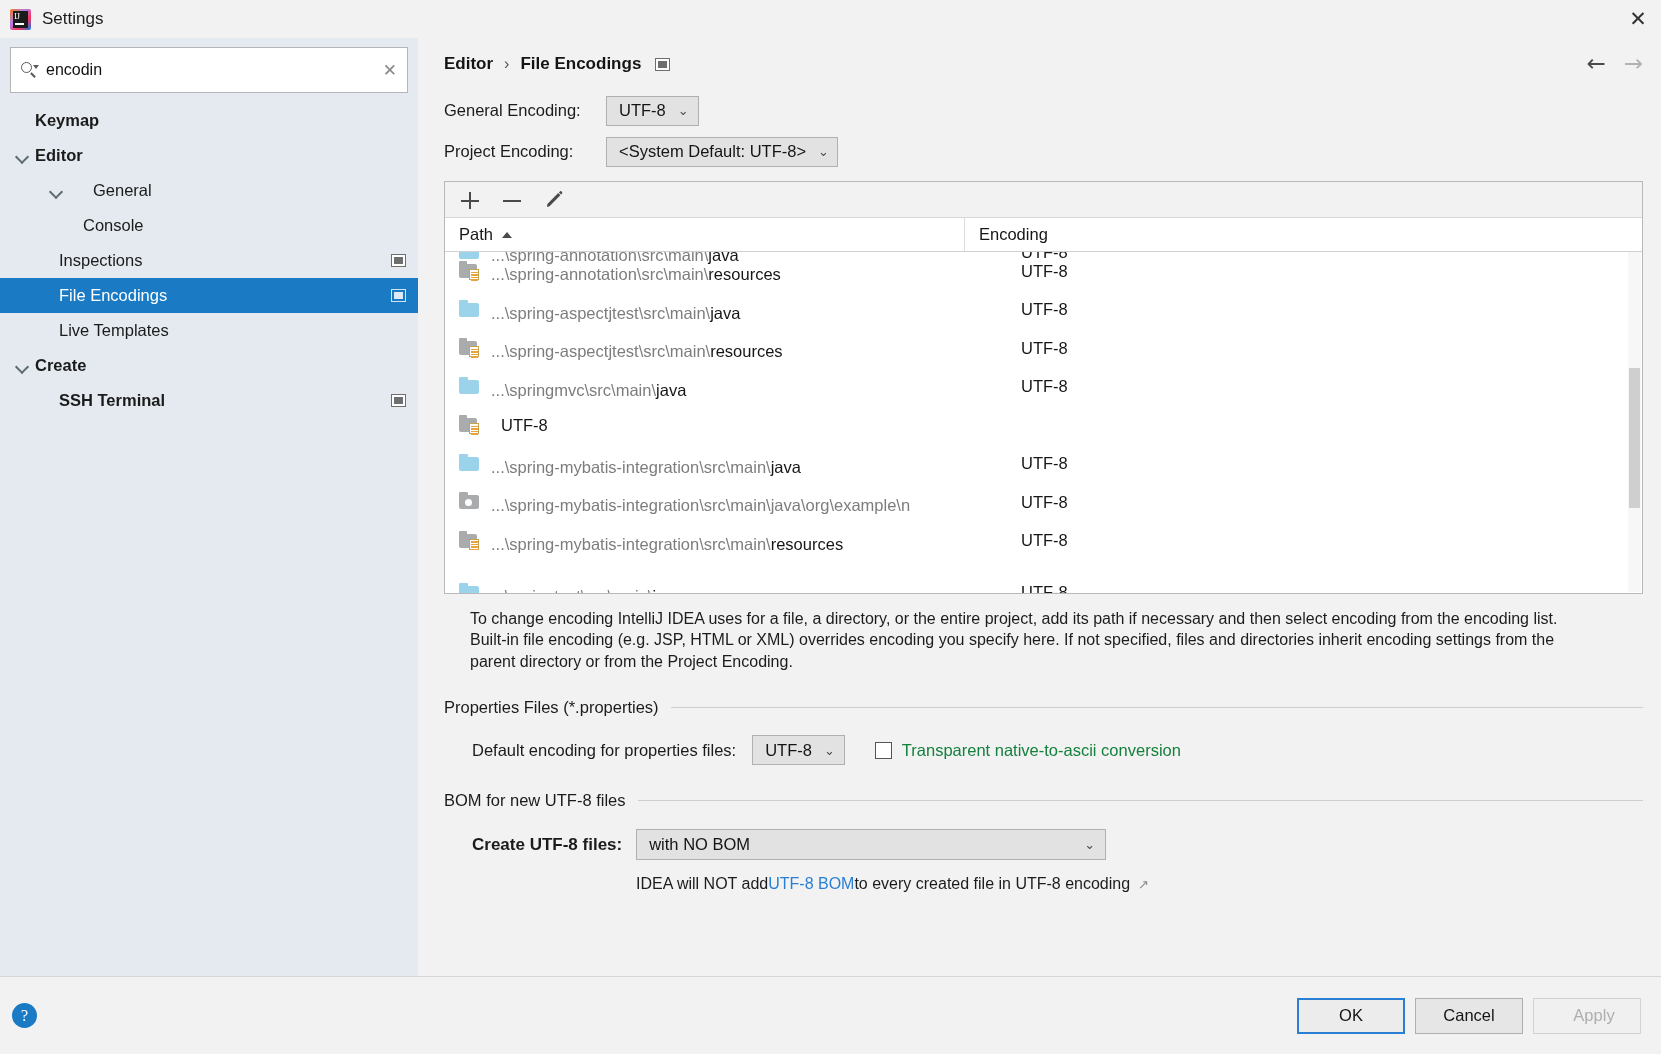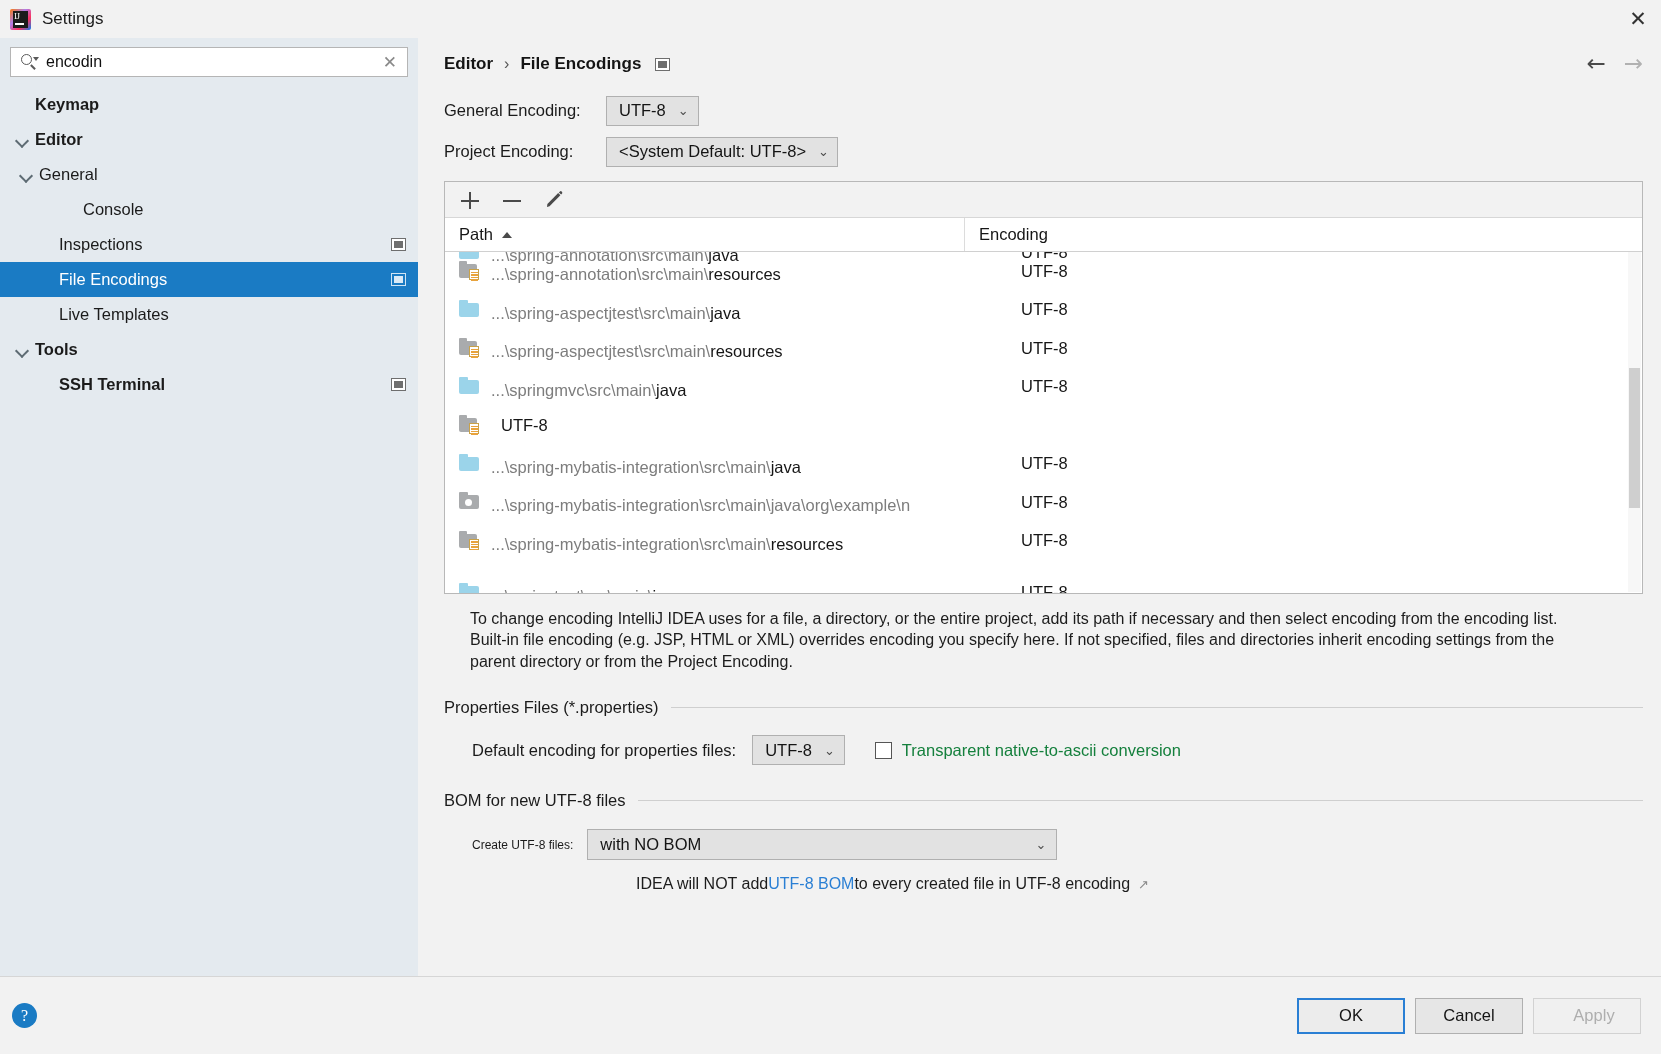"encodin" .search-box { height: 30px -> 46px }
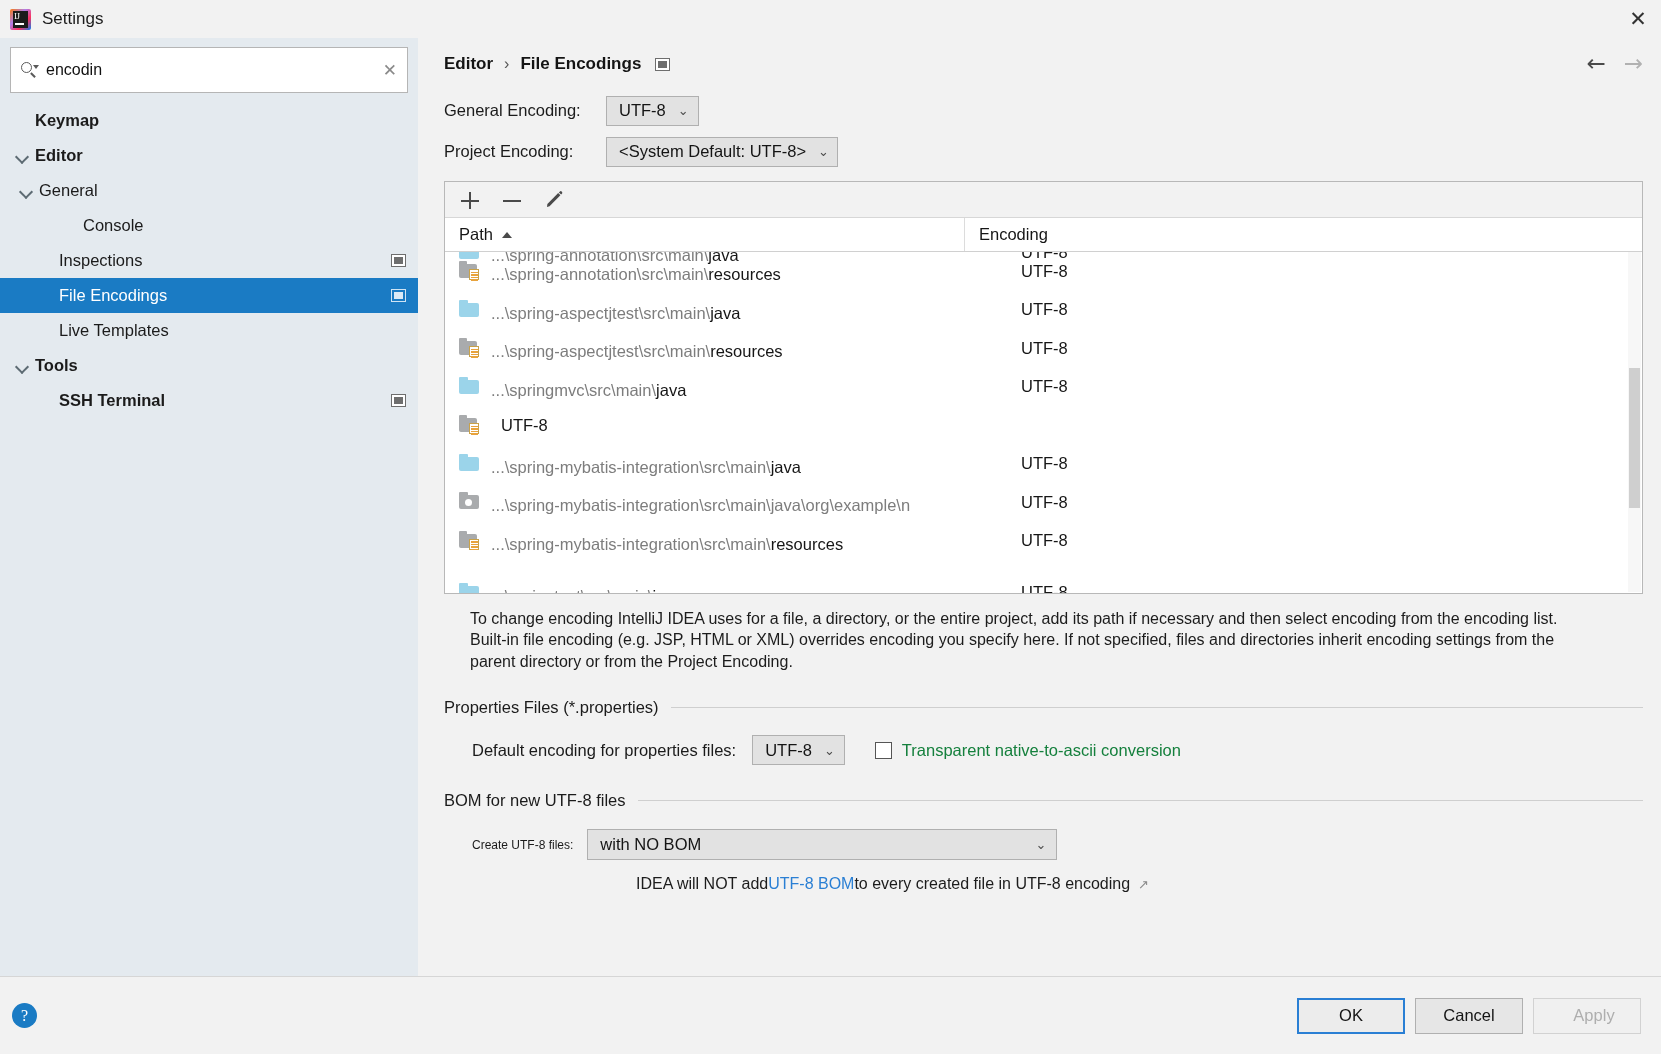"General" div.tree-item { gap: none -> 24px; padding-left: 18px -> 48px }
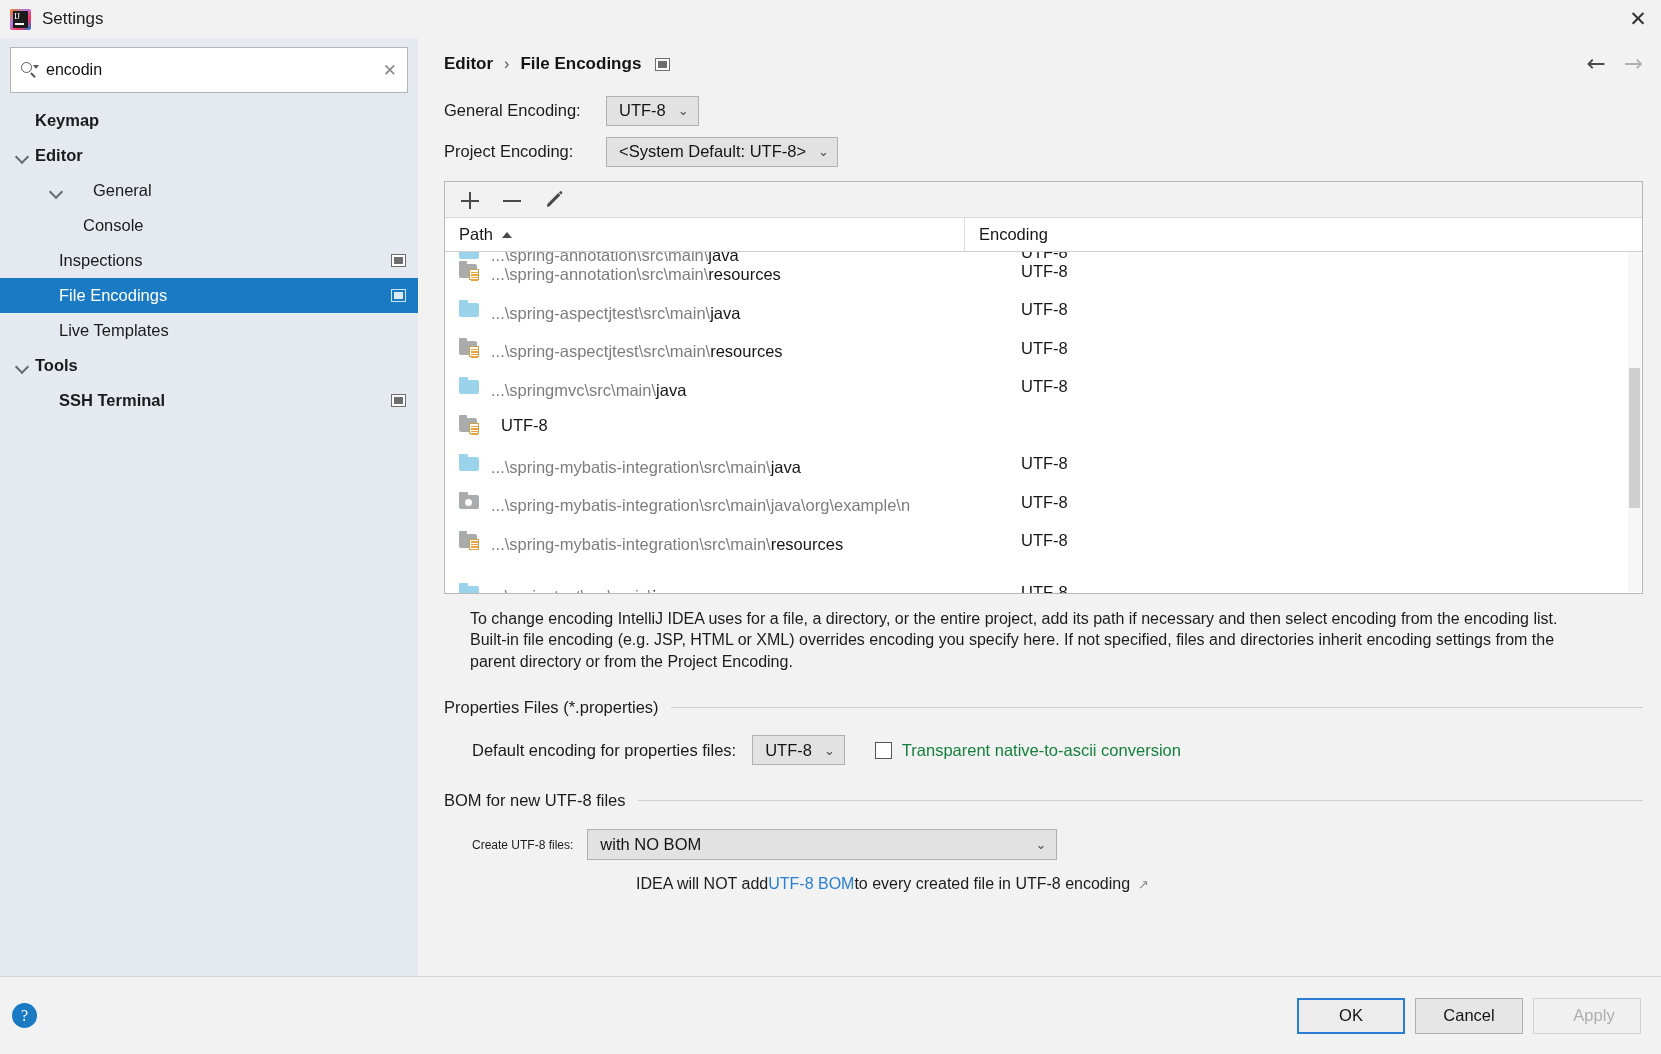"Tools" span.label { text: Tools -> Create }
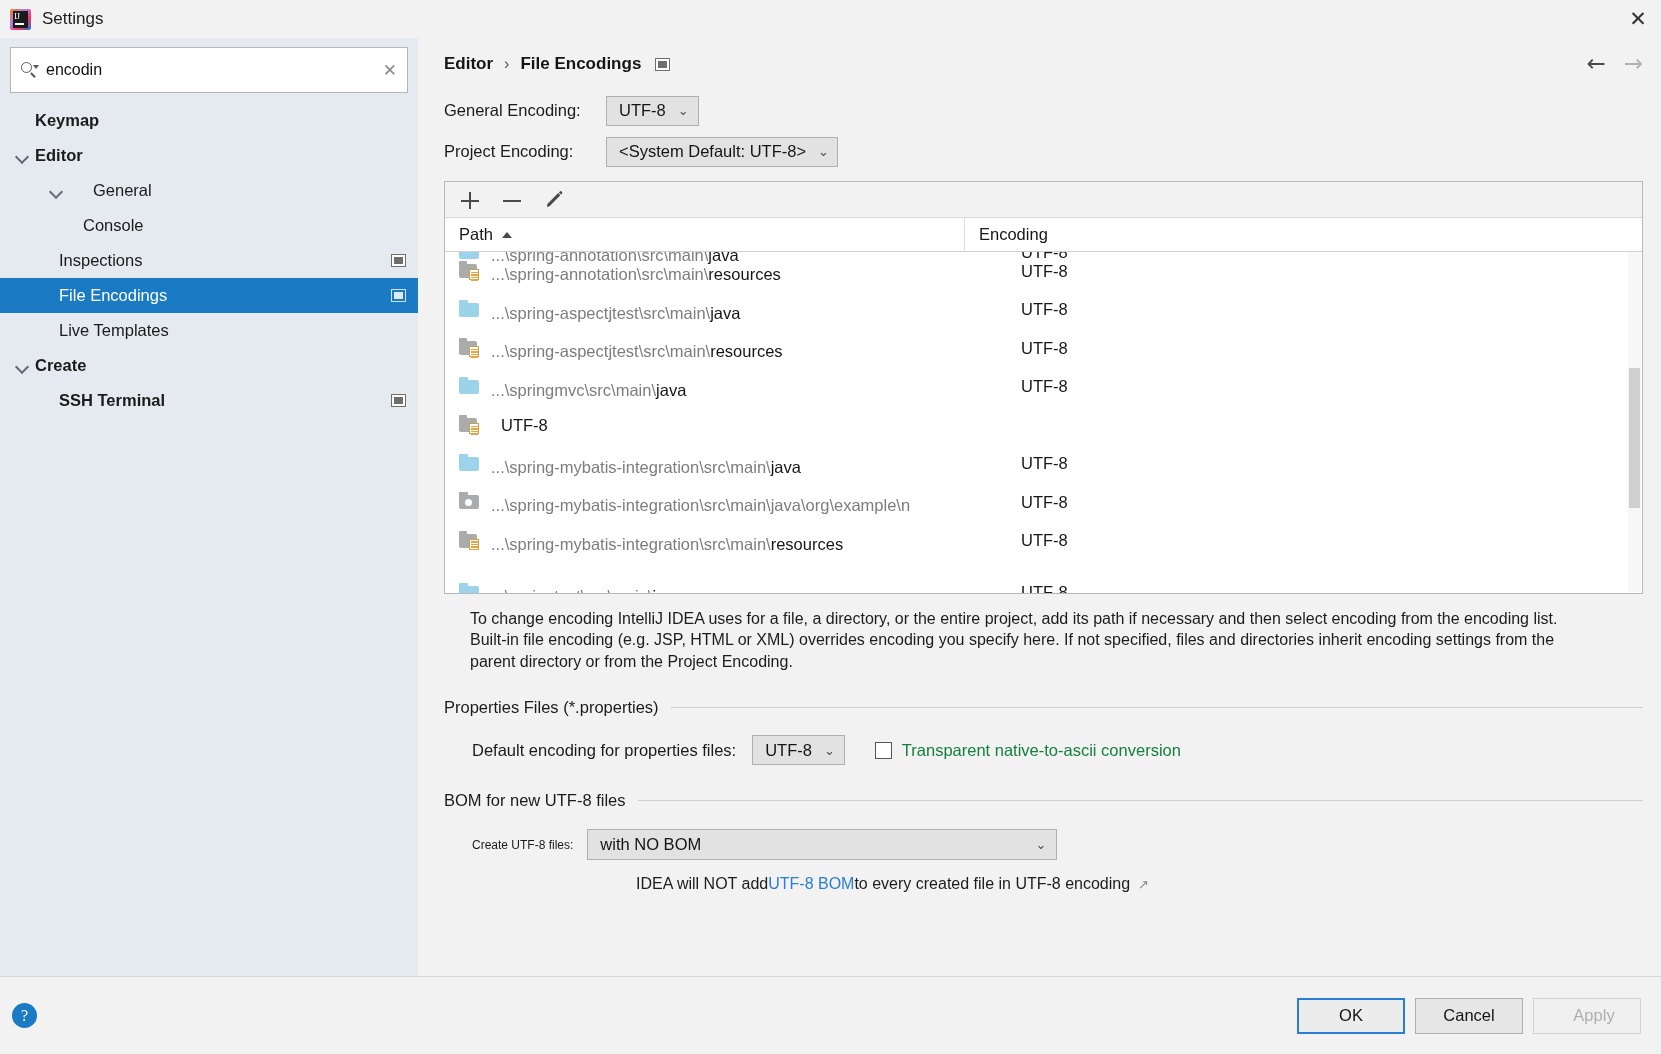"Create UTF-8 files:" .bom-row .b-label { font-size: 12px -> 17px; font-weight: none -> bold }
